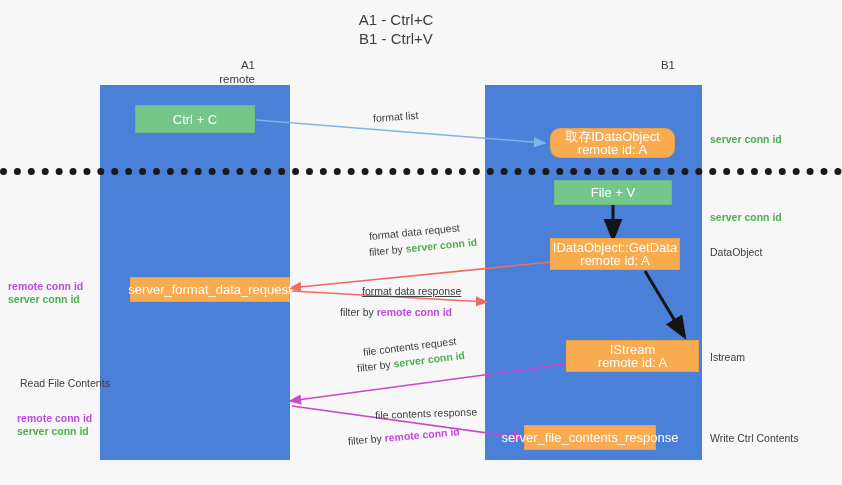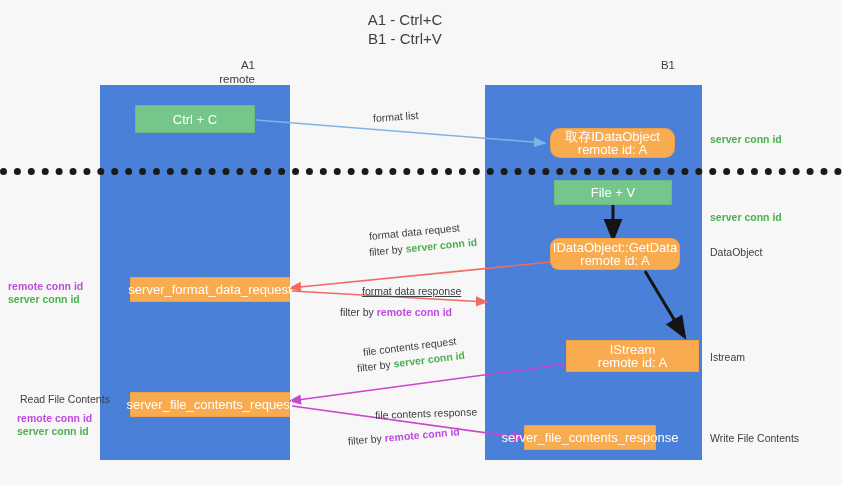"A1 - Ctrl+C" .title { left: 16px -> 7px }
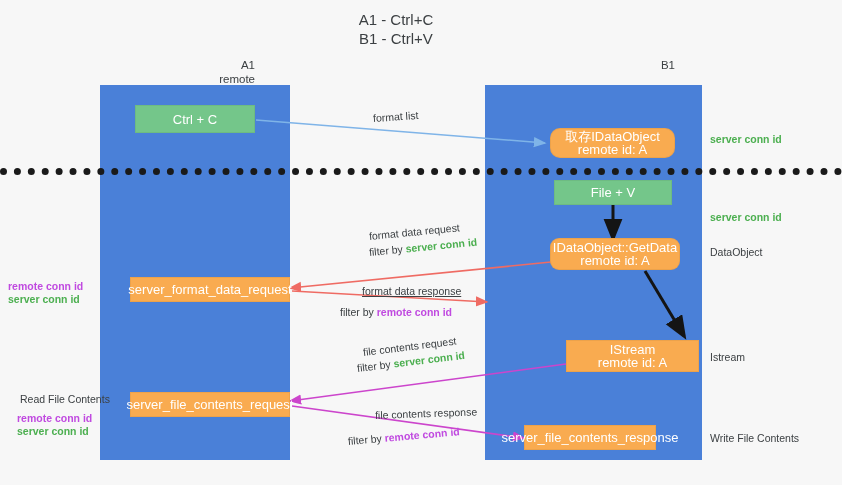"IDataObject::GetData" div.box { border-radius: 9px -> none }
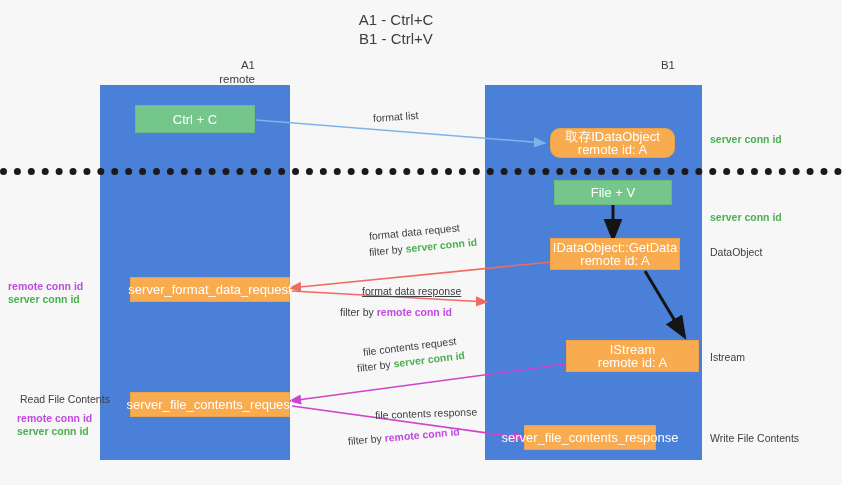"Read File Contents" div.txt { top: 392px -> 376px }
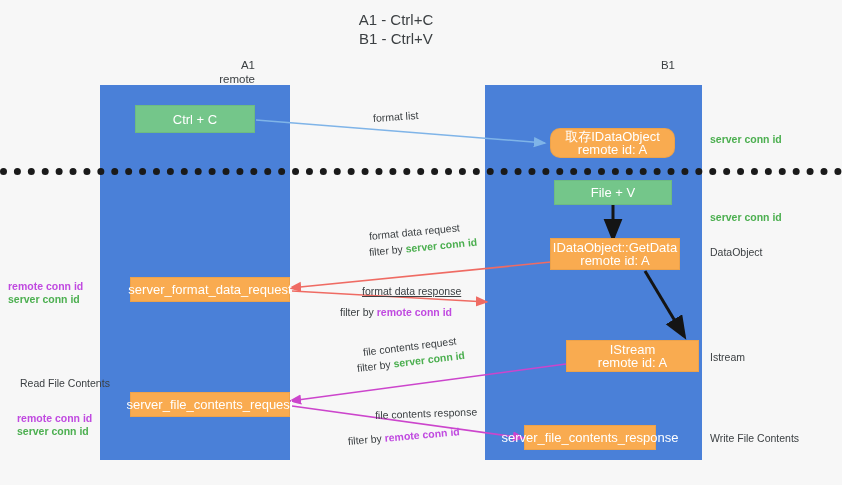"server_file_contents_request" div.box { html: <div> <span>server_file_contents_request</span> </div> -> none }
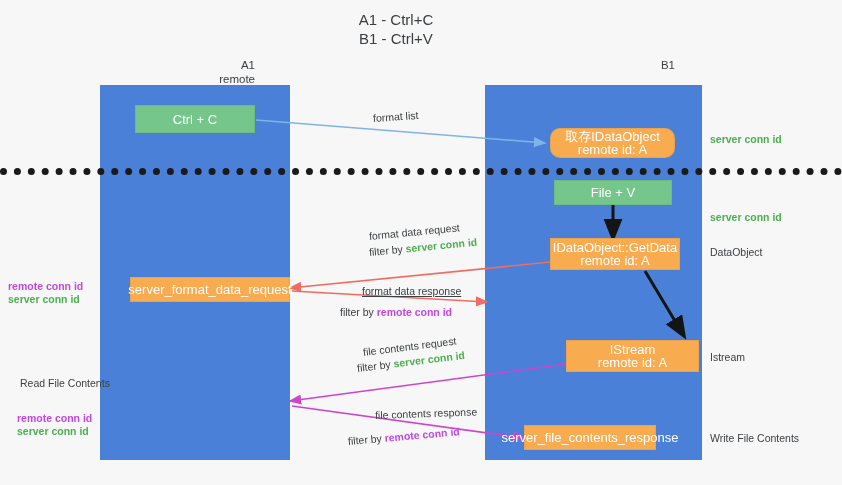"Write File Contents" div.txt { text: File -> Ctrl }
